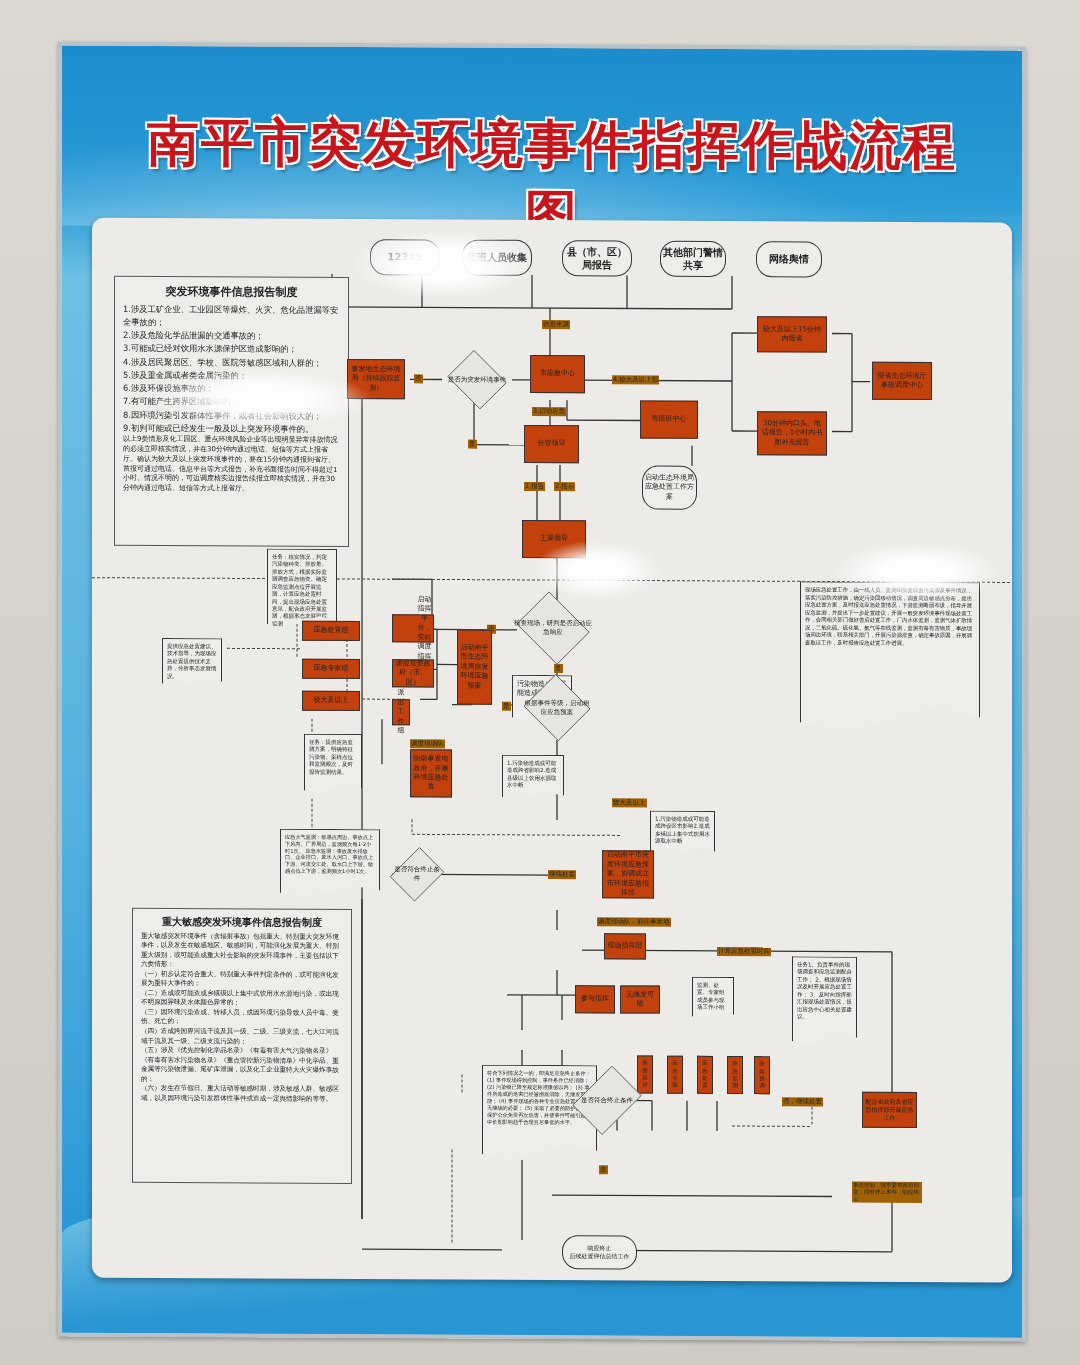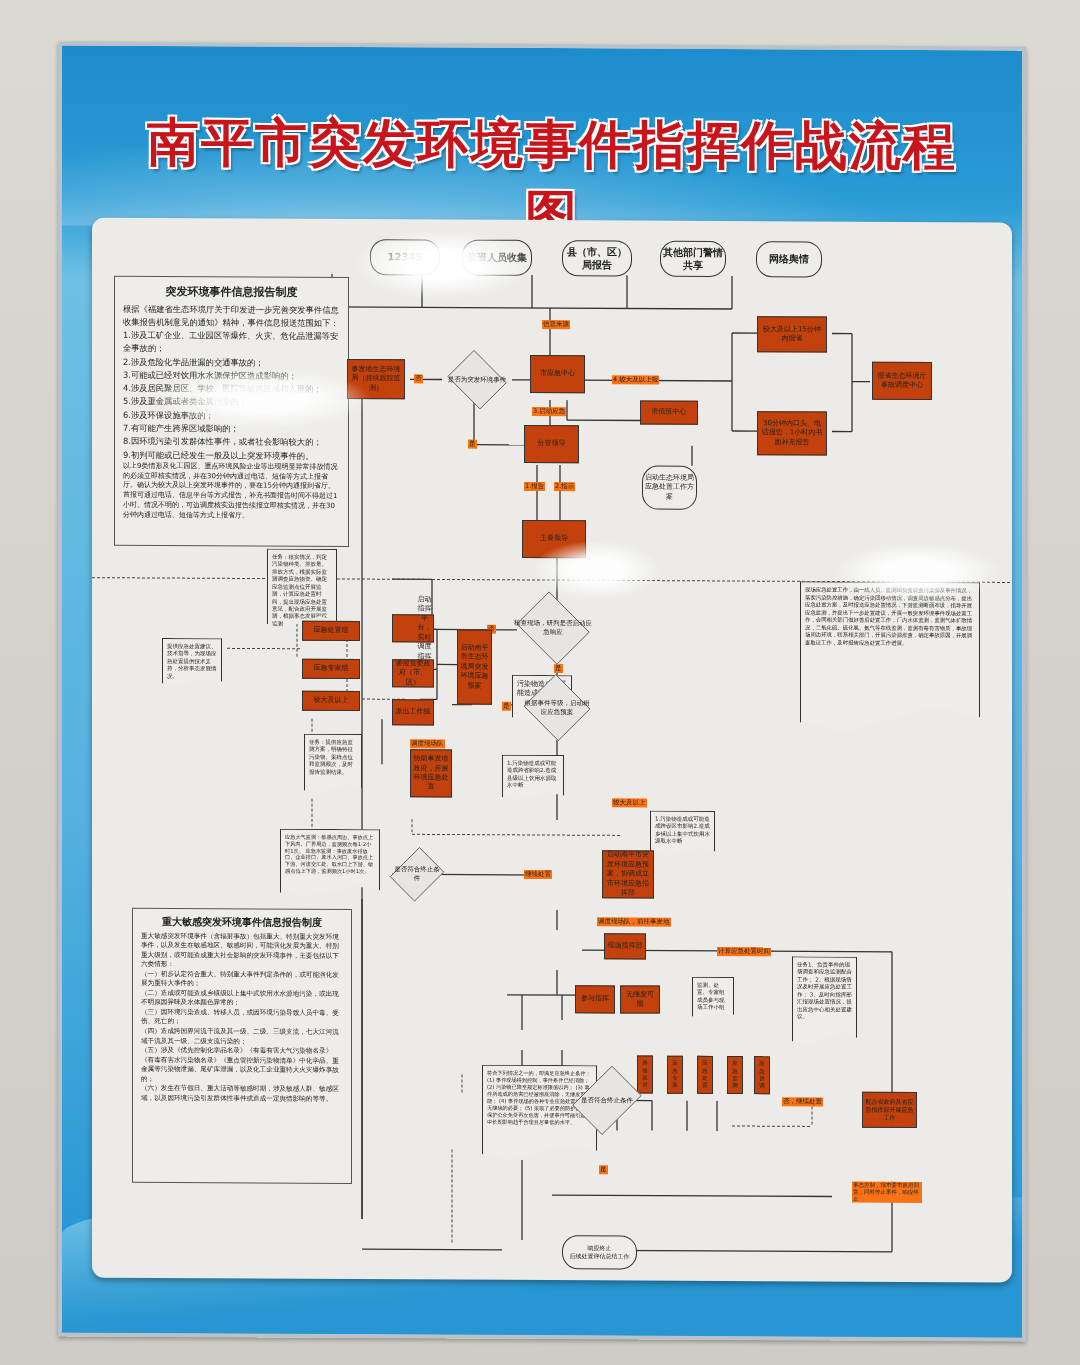"根据《福建省生态环境厅关于印发进一步完善突发事件信息收集报告机制意见的通知》精神" p { html: <p>根据《福建省生态环境厅关于印发进一步完善突发事件信息收集报告机制意见的通知》精神，事件信息报送范围如下：</p> -> none }
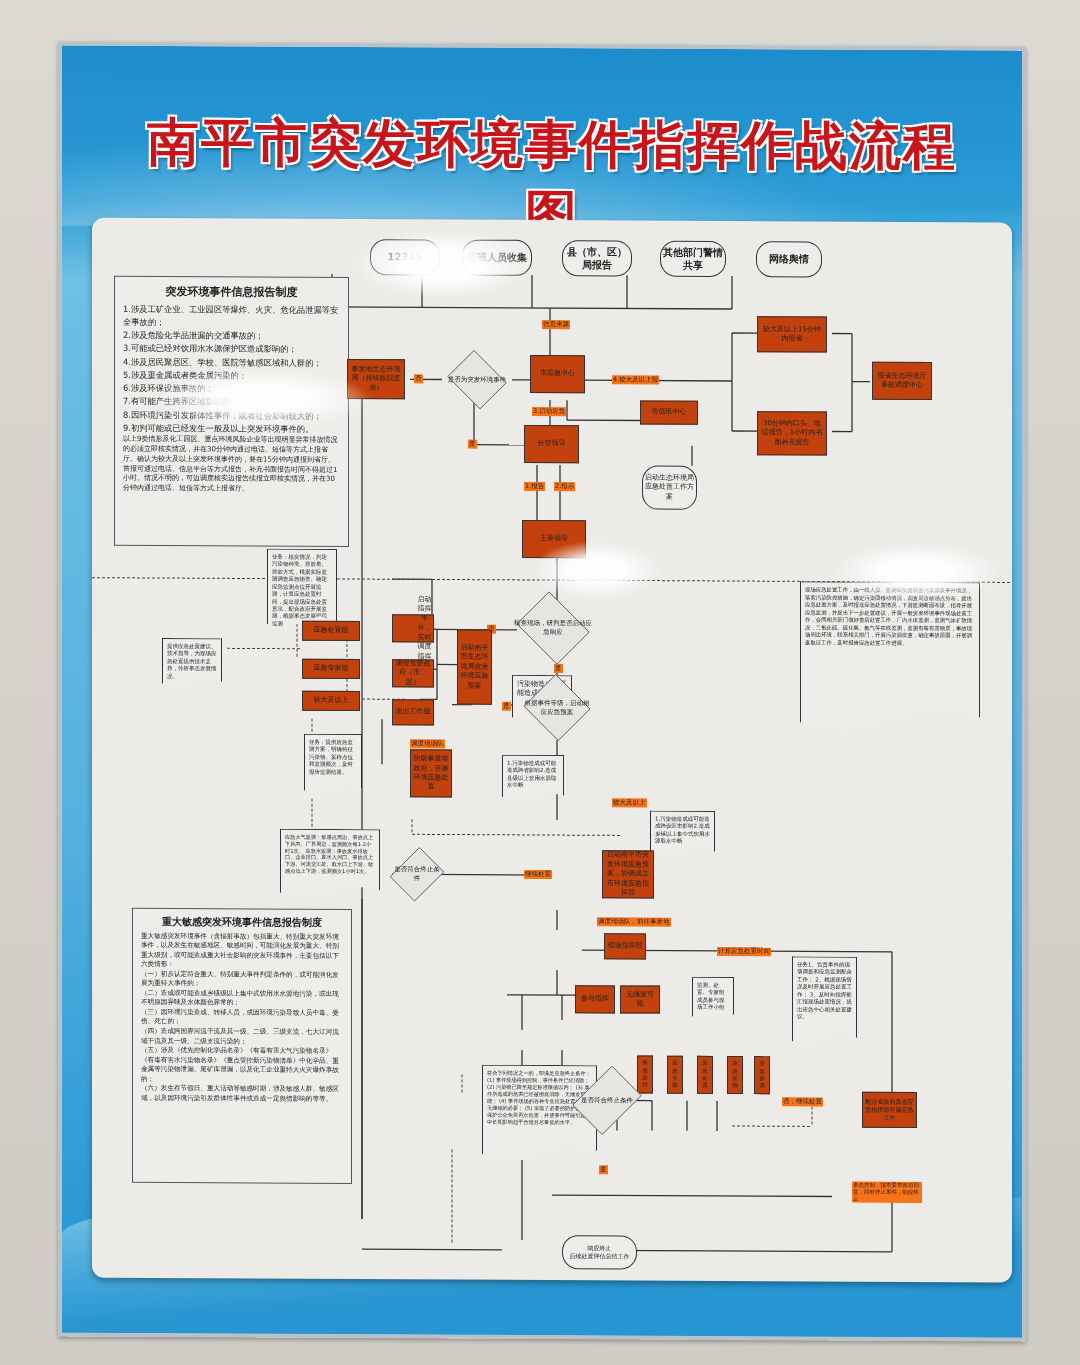"信息来源" .lbl { background: #f97316 -> #a16207 }
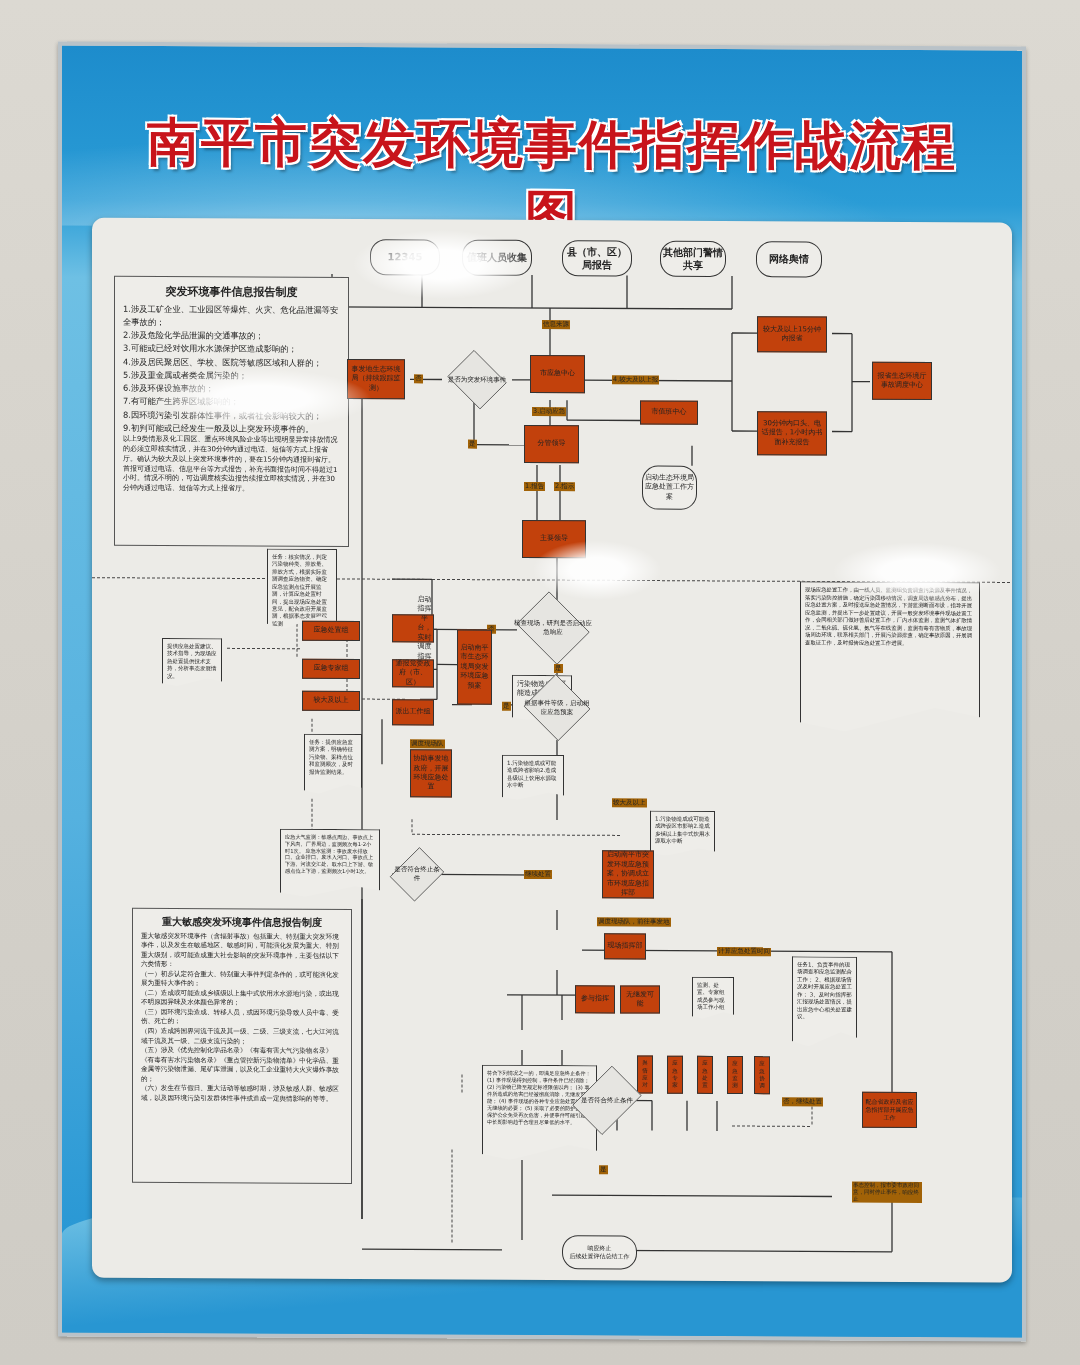"市值班中心" div.el { height: 24px -> 38px }
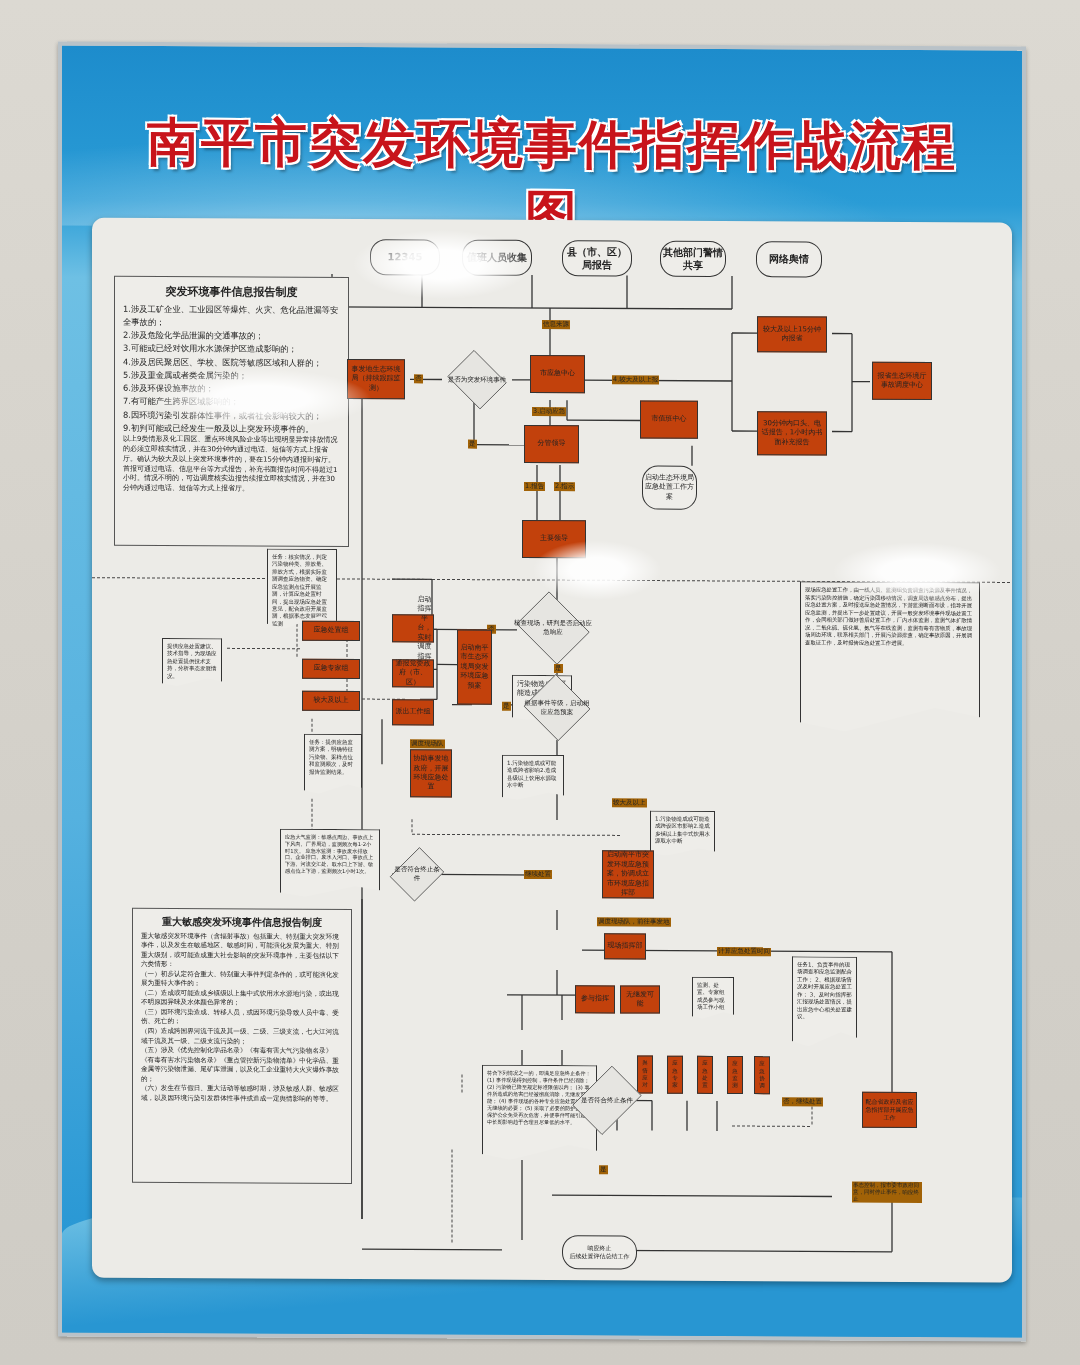"派出工作组" div.el { width: 42px -> 18px }
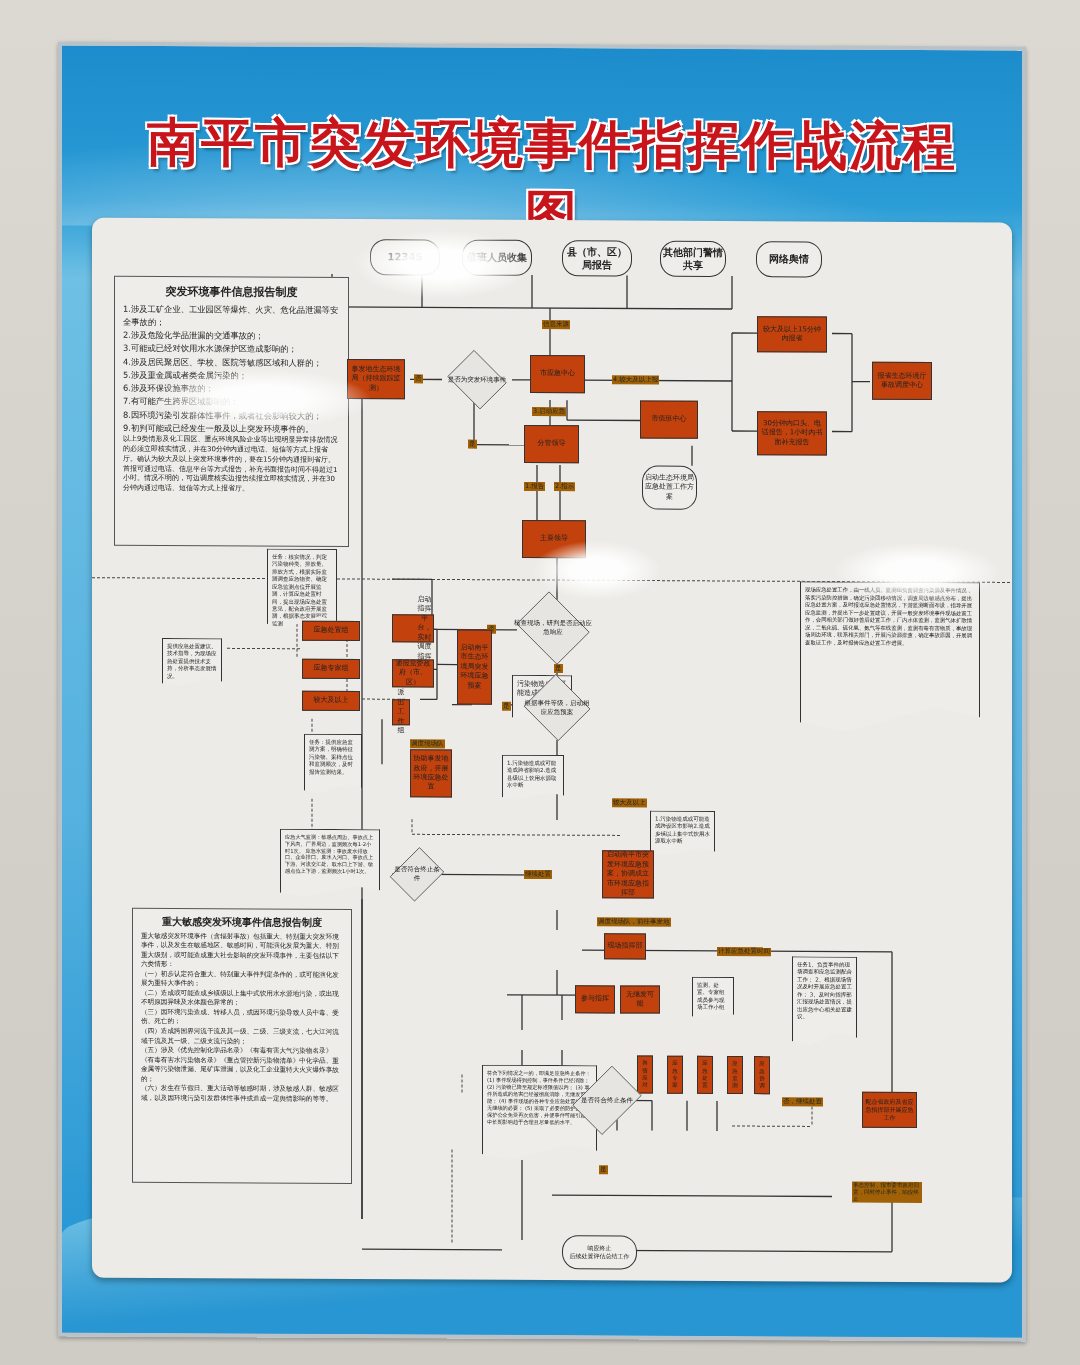"继续处置" span.lbl { left: 432px -> 456px }
